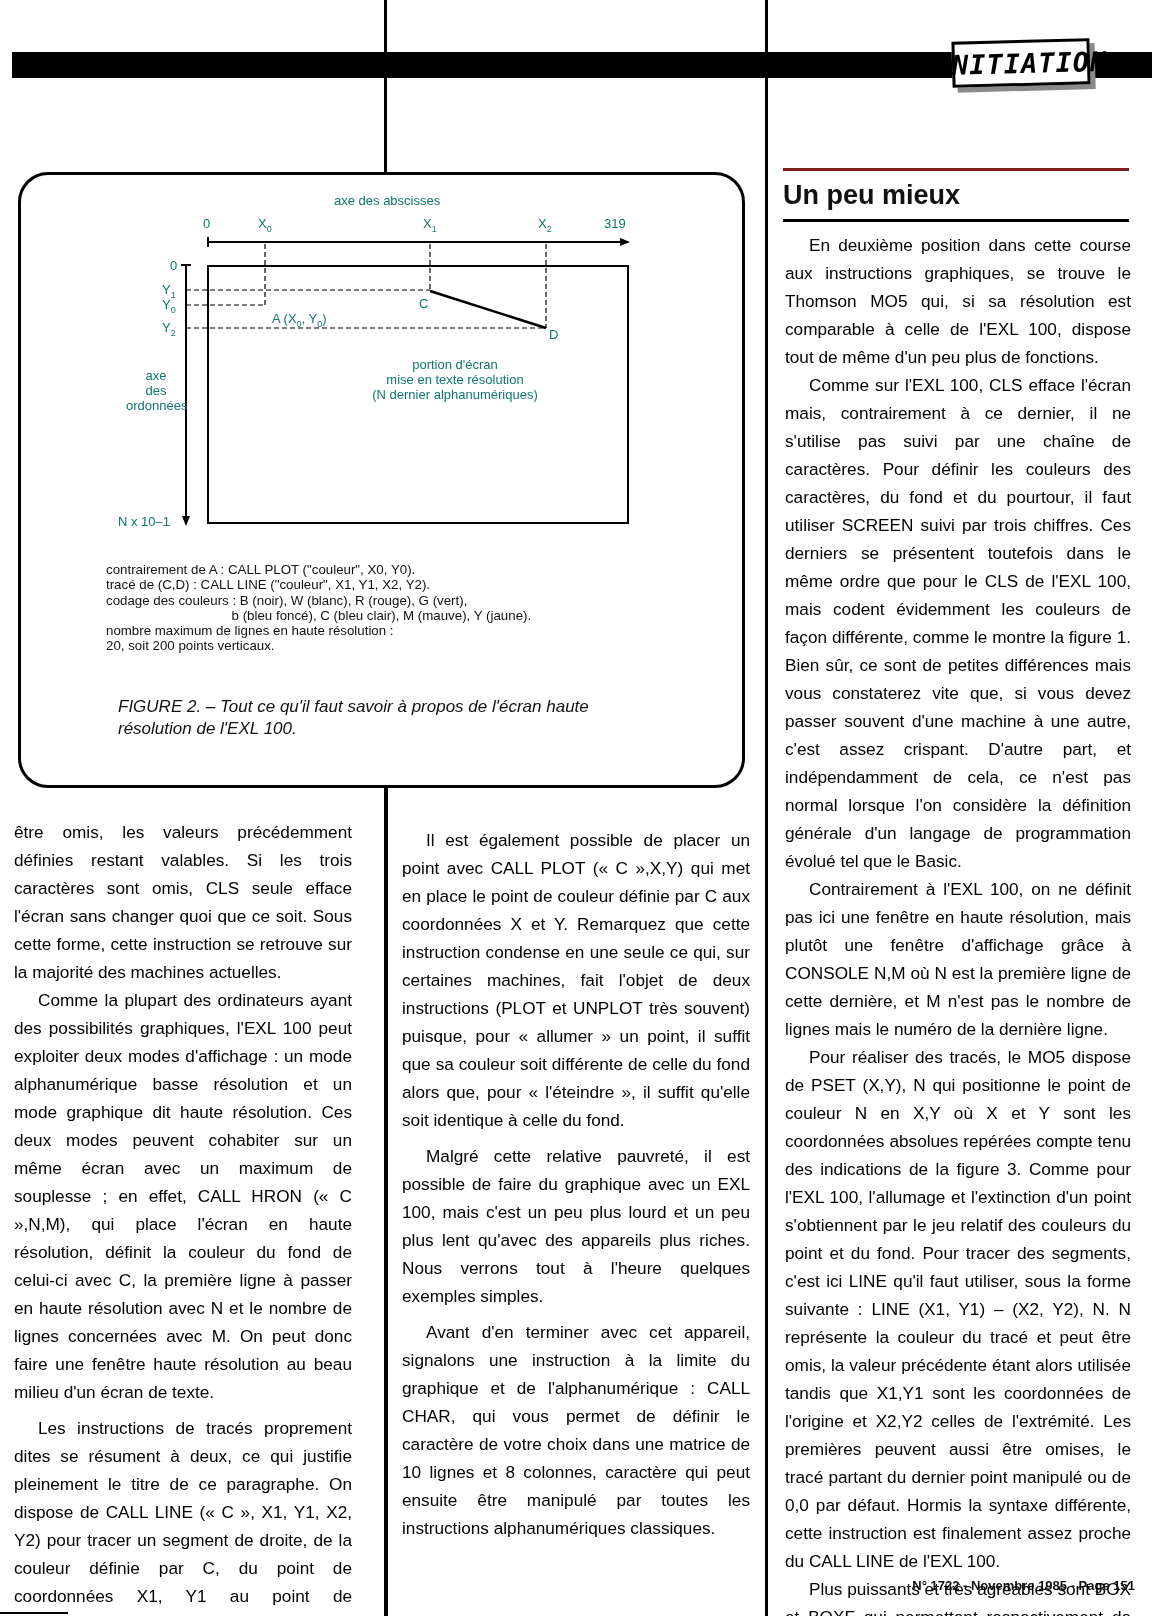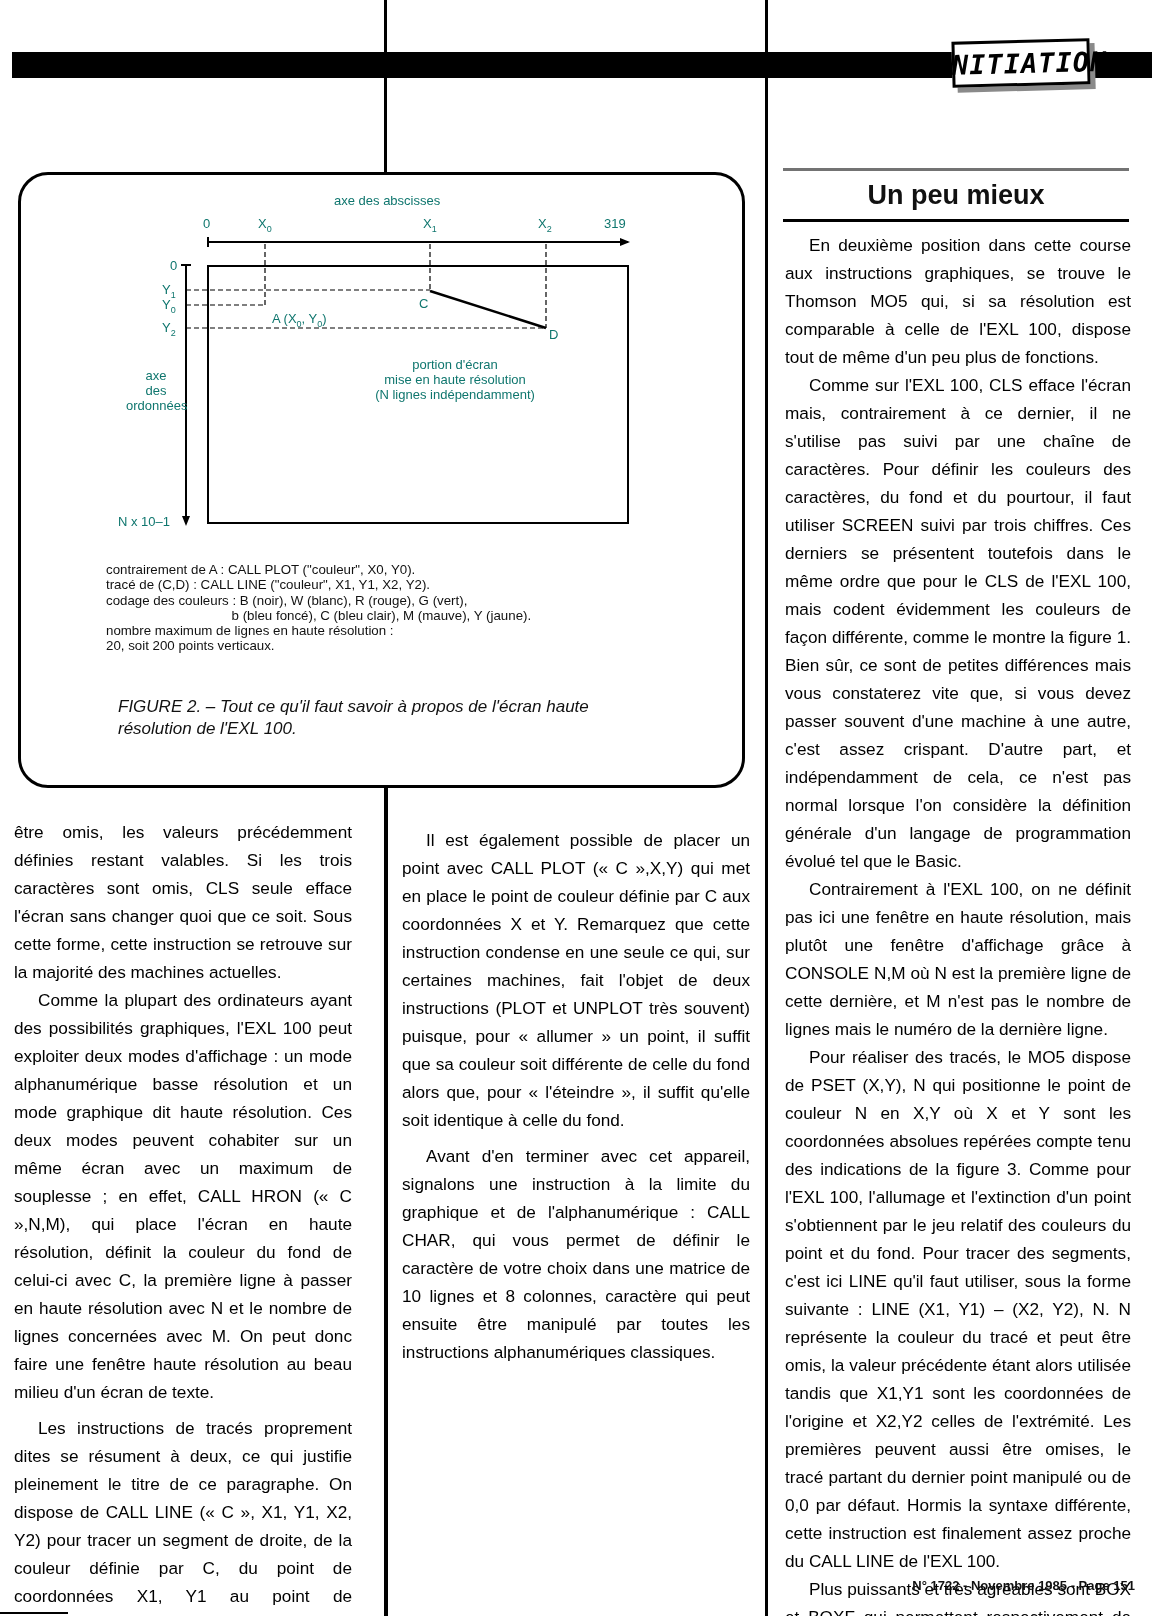"Un peu mieux" .section-title { border-top: 3px solid #737373 -> 3px solid #7f1d1d; text-align: center -> left }
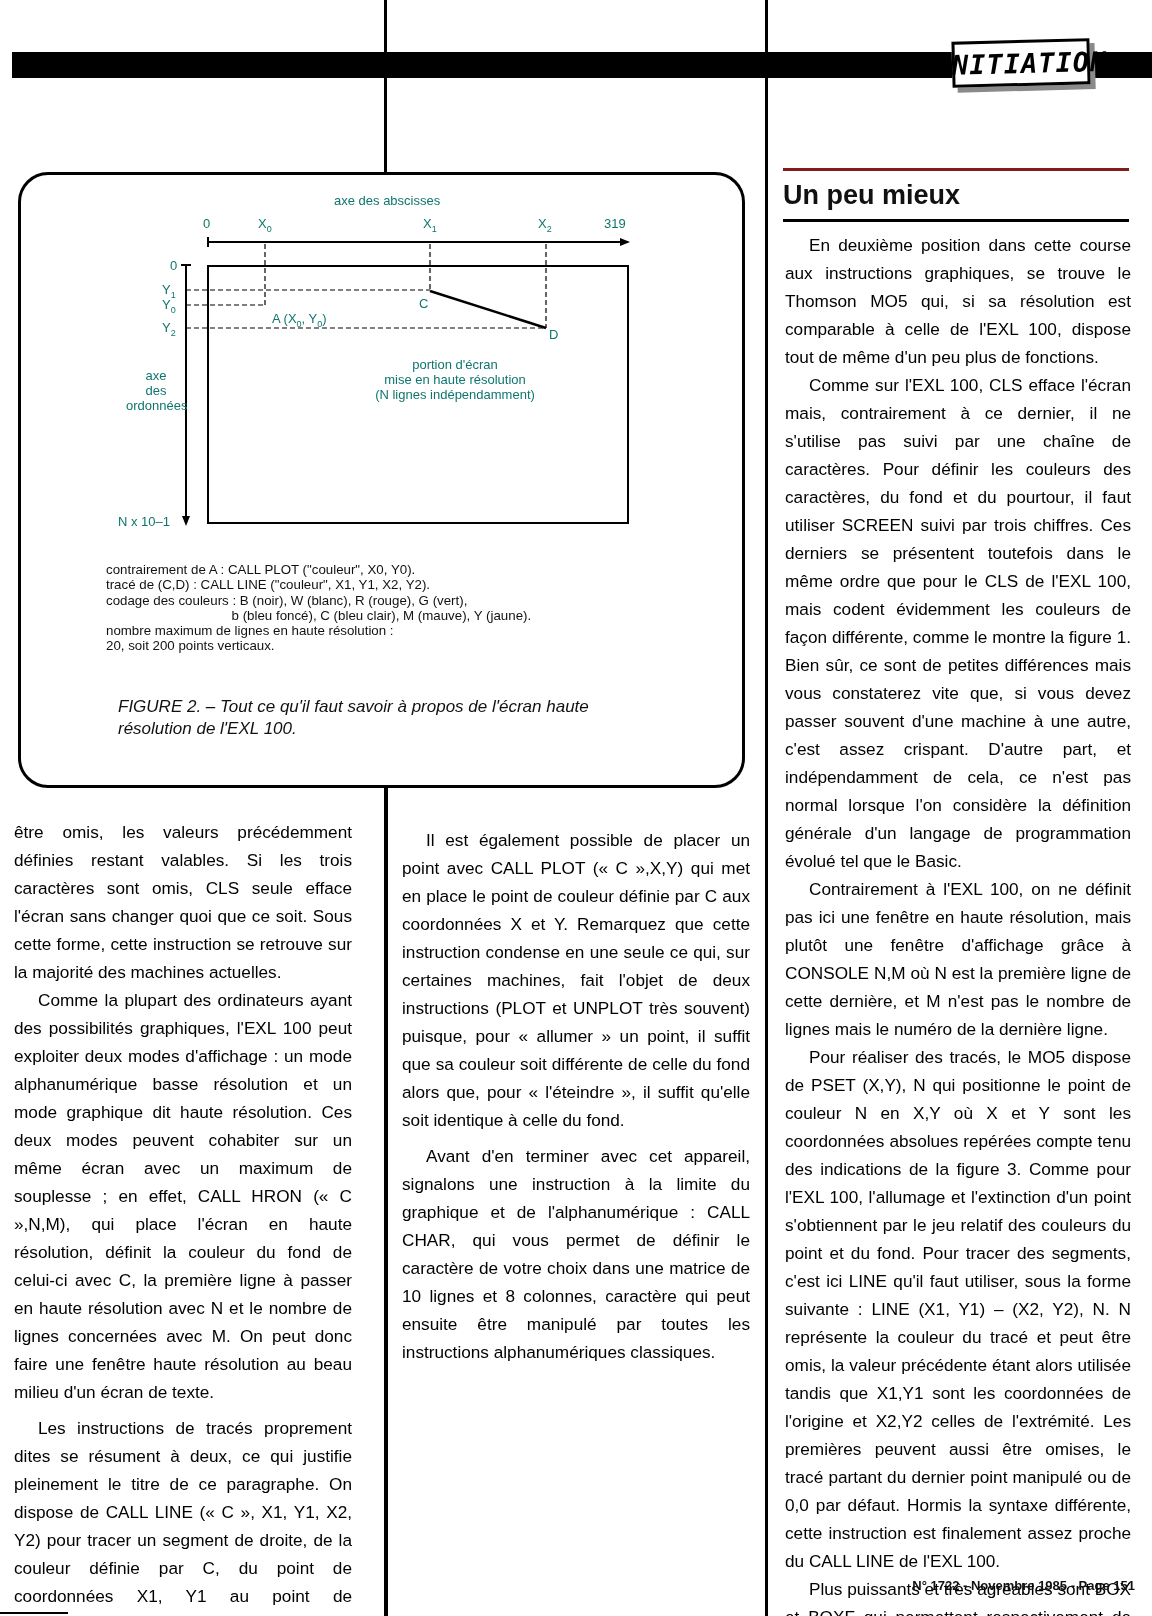"mise en haute résolution" div { text: haute -> texte }
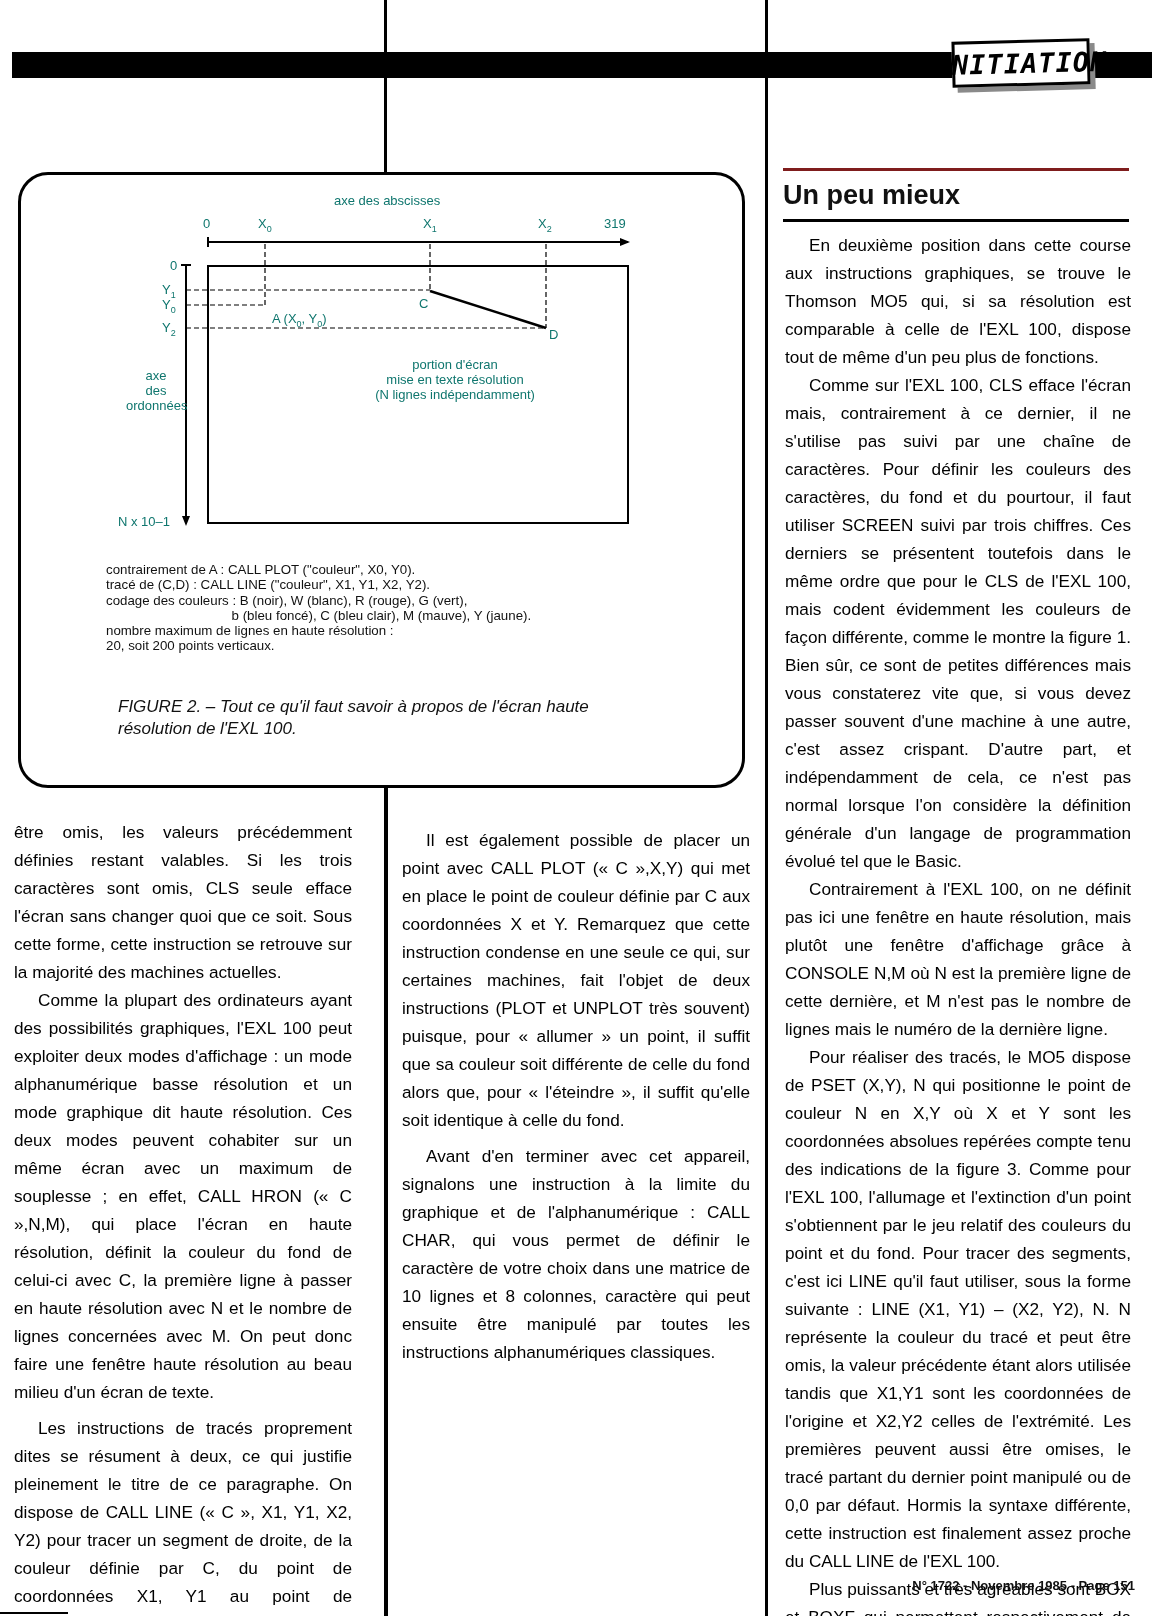"(N lignes indépendamment)" div { text: lignes indépendamment -> dernier alphanumériques }
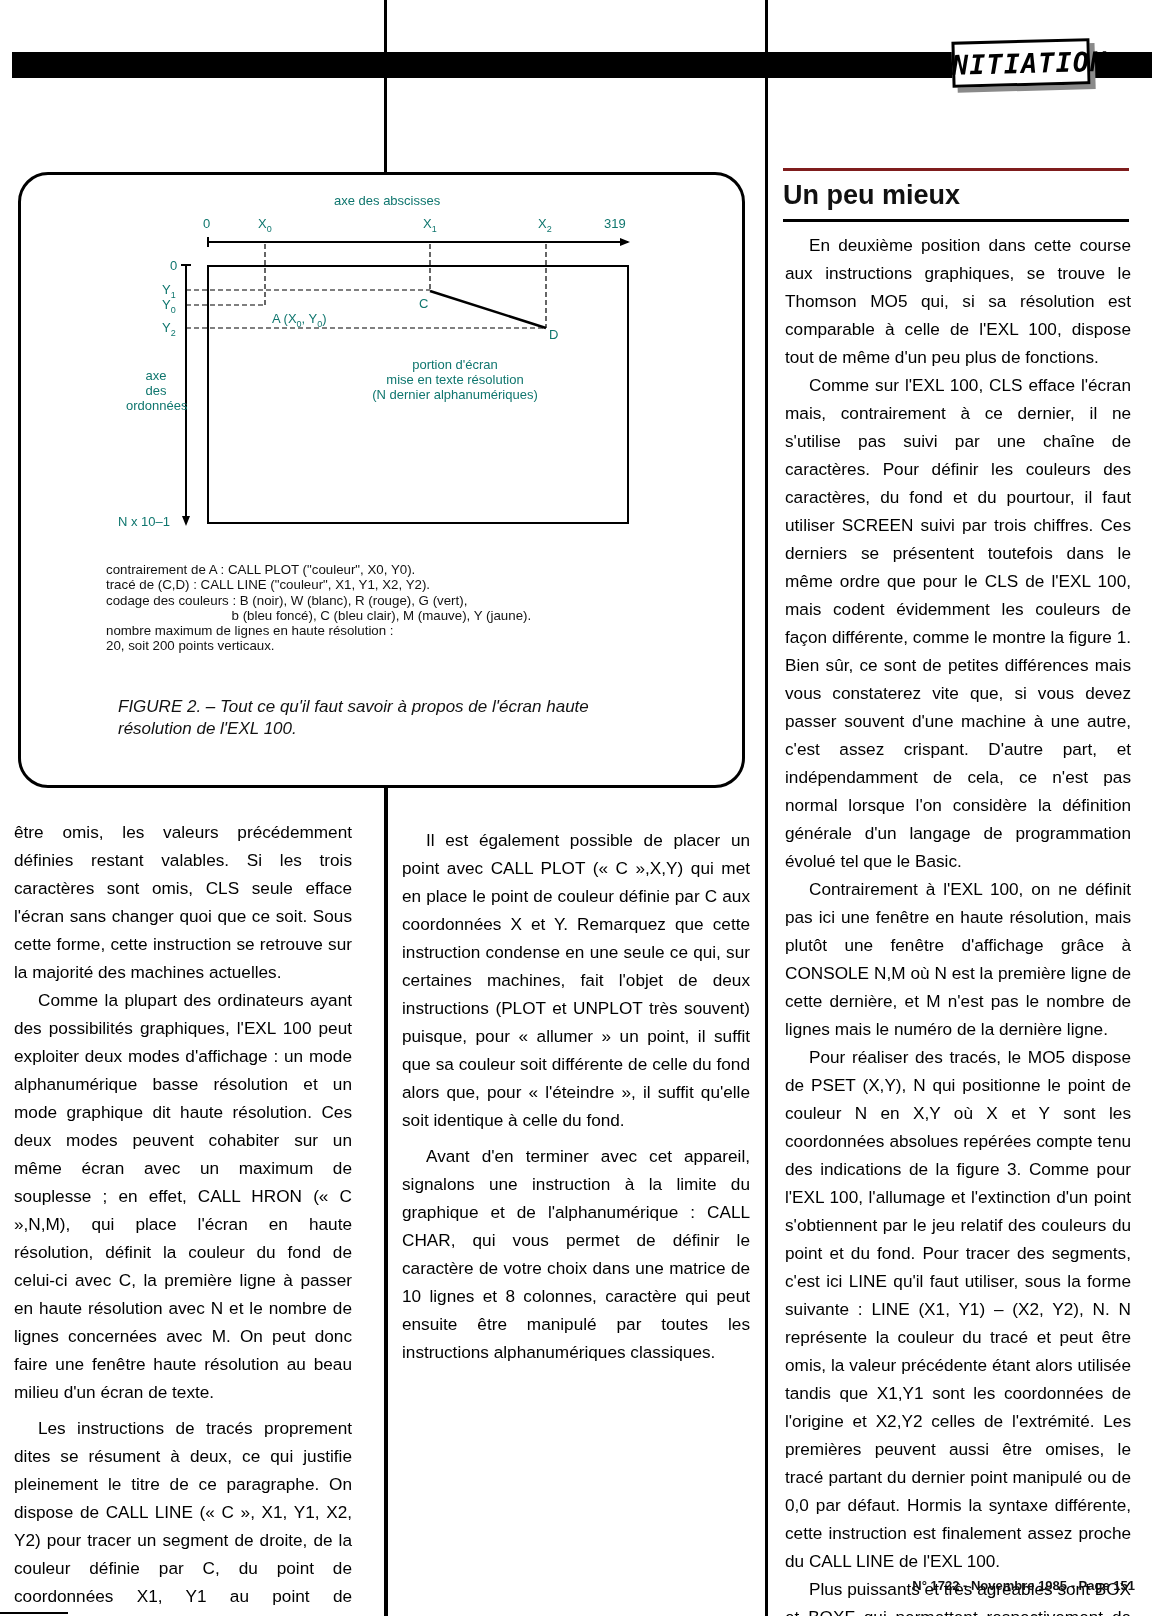"Malgré cette relative pauvreté, il" p.gap { html: none -> <p>Malgré cette relative pauvreté, il est possible de faire du graphique avec un EXL 100, mais c'est un peu plus lourd et un peu plus lent qu'avec des appareils plus riches. Nous verrons tout à l'heure quelques exemples simples.</p> }
